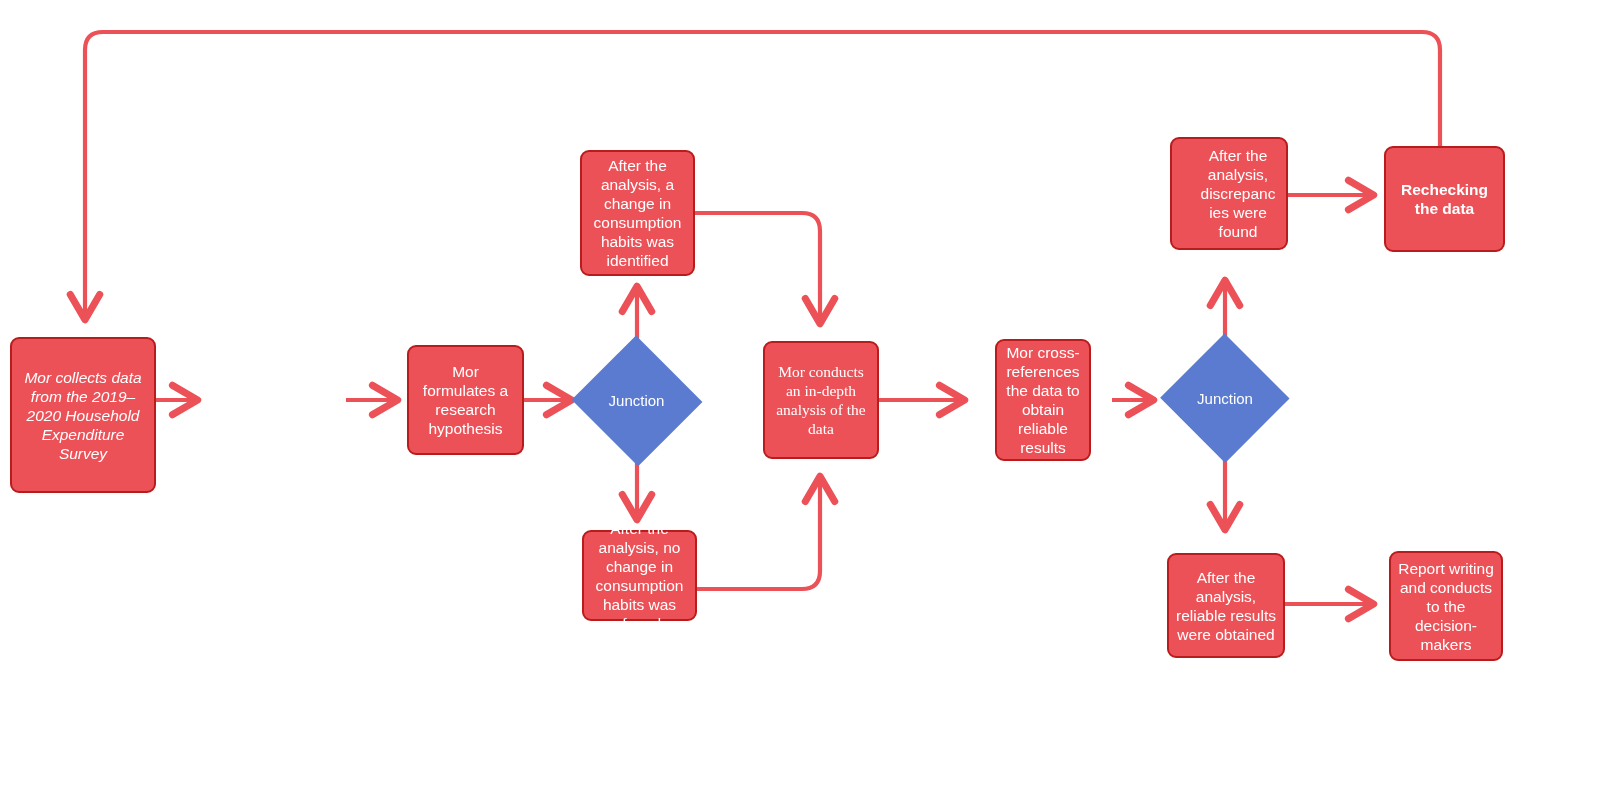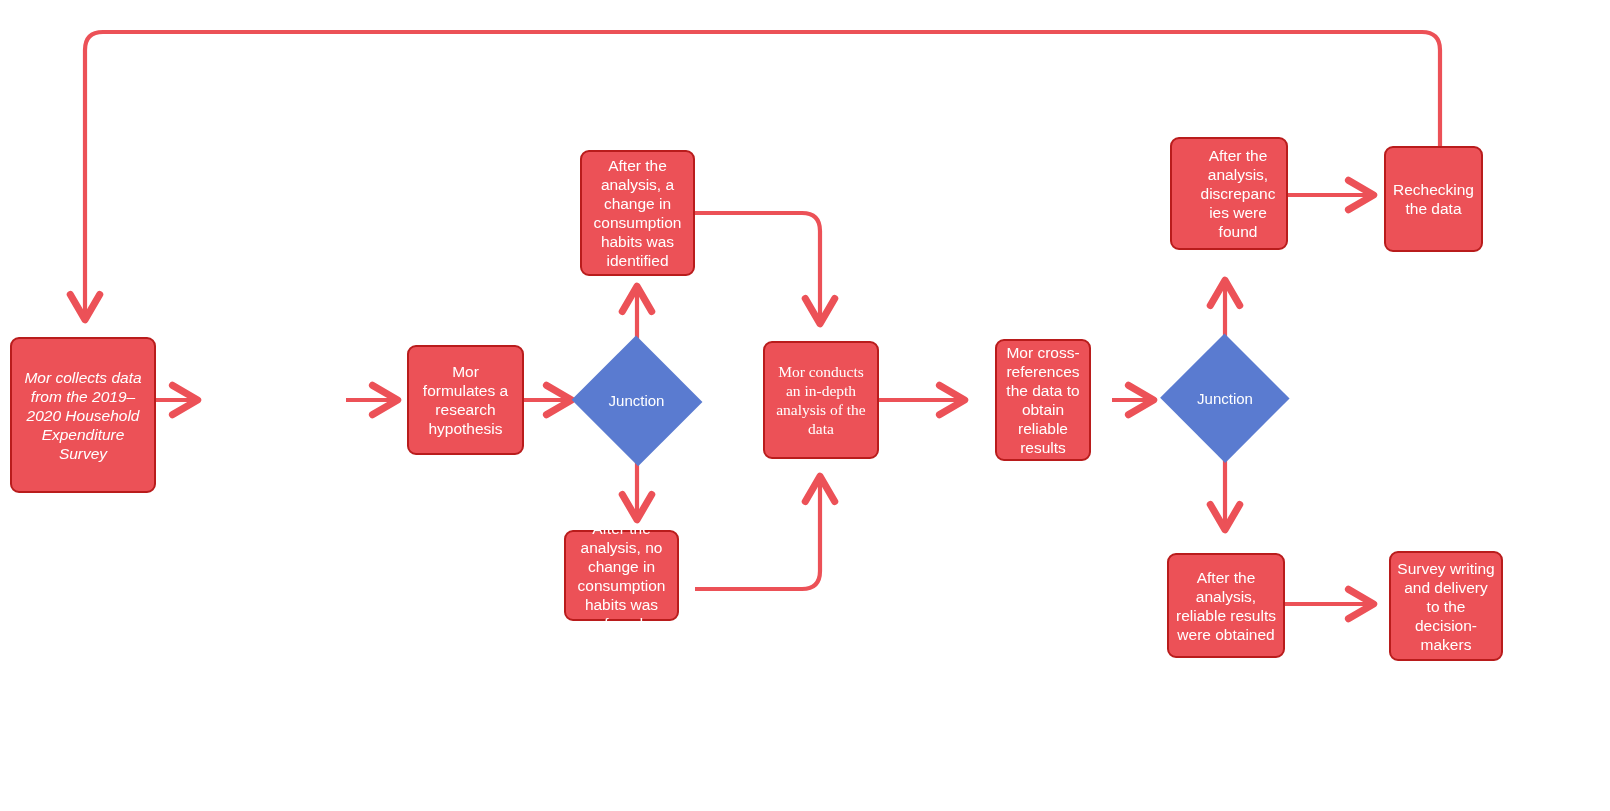"Rechecking the data" div.node { font-weight: none -> bold; width: 99px -> 121px }
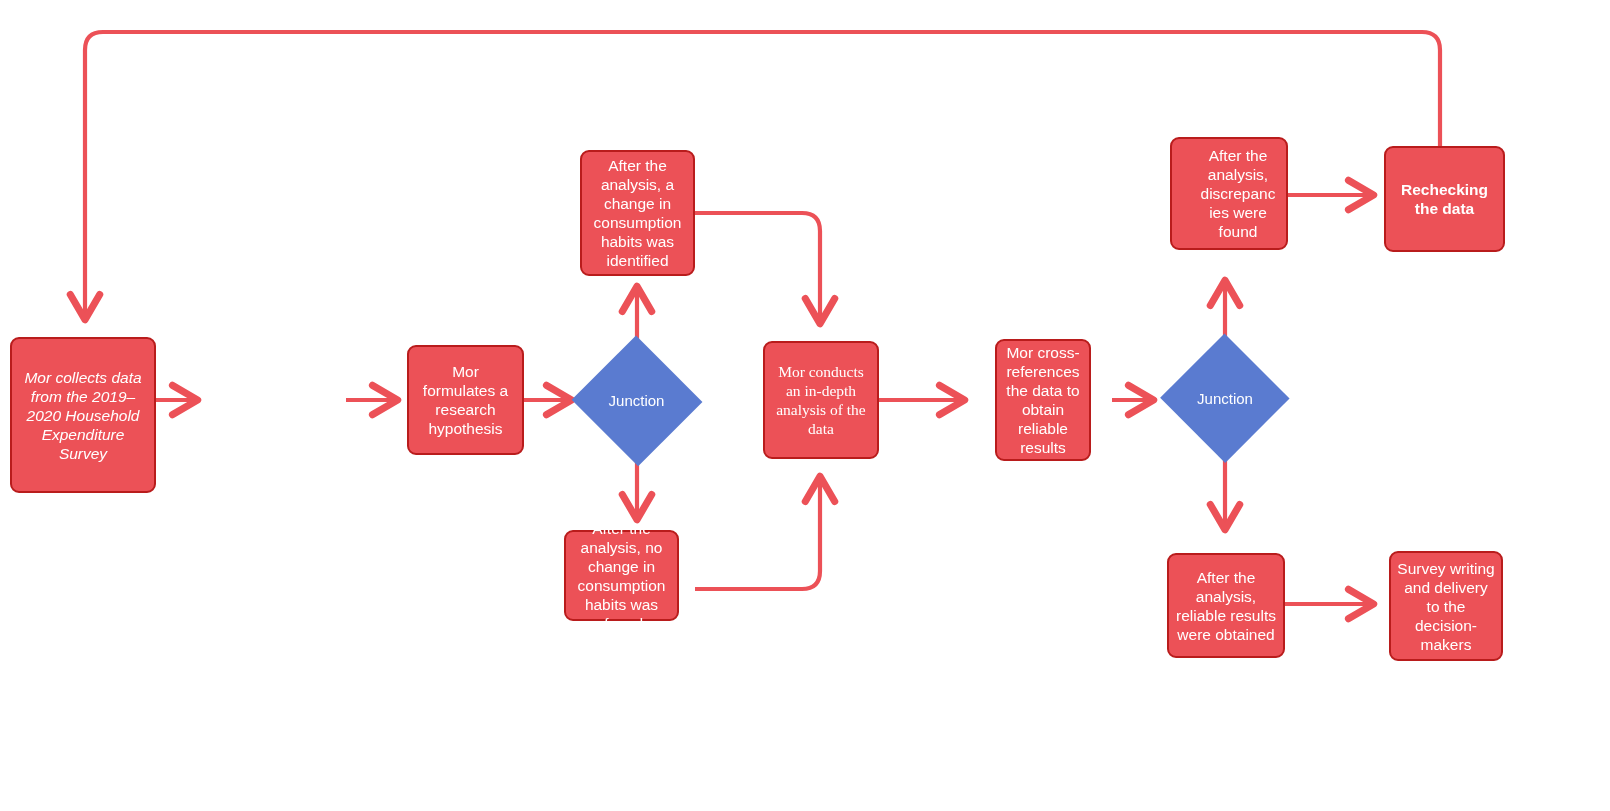"After the analysis, no change" div.node { left: 564px -> 582px }
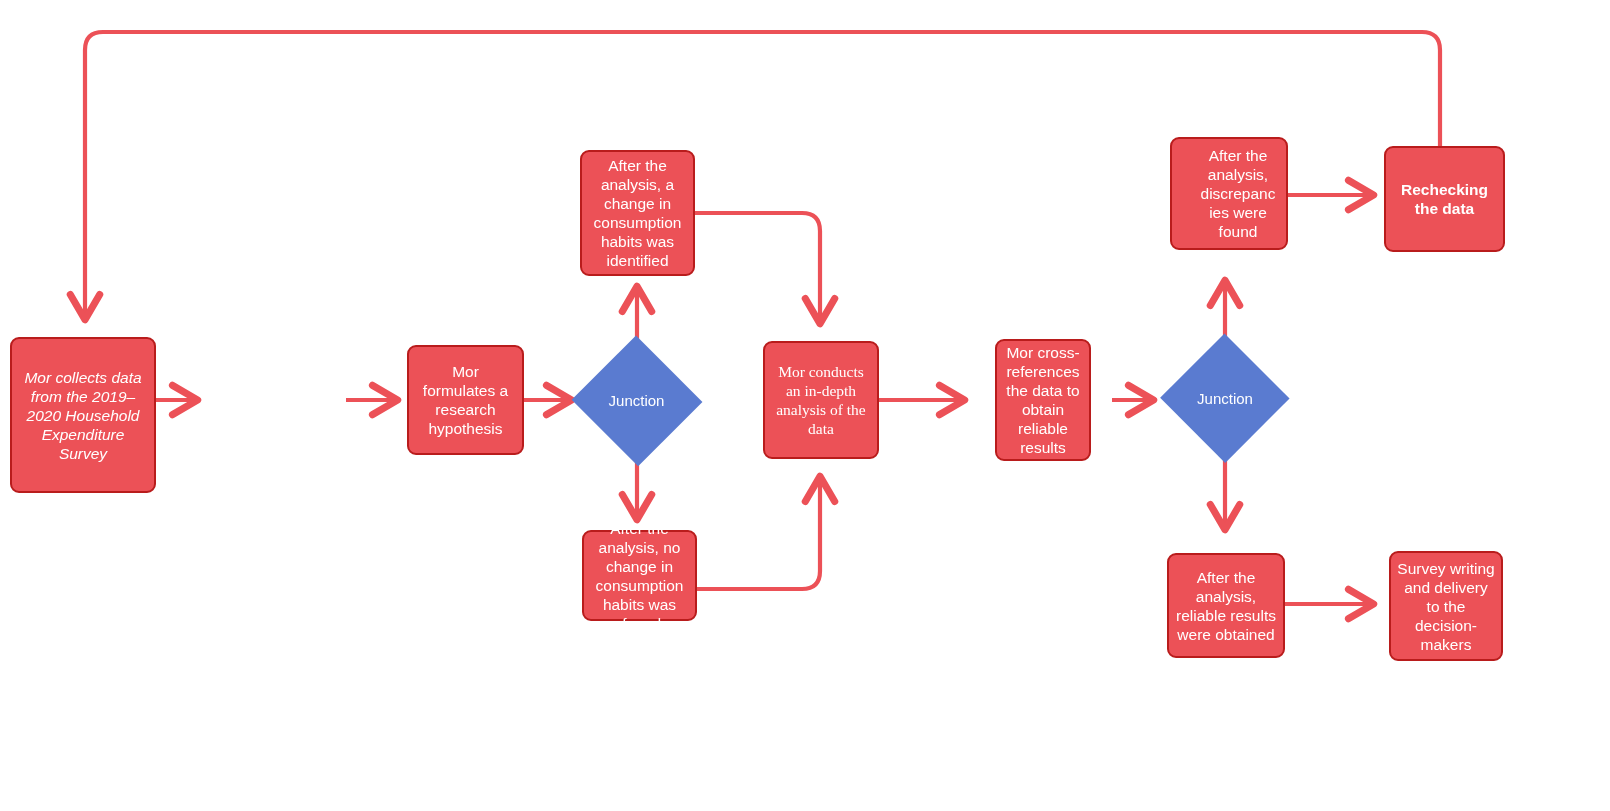"Survey writing and delivery to" span.node-label { text: Survey writing and delivery -> Report writing and conducts }
